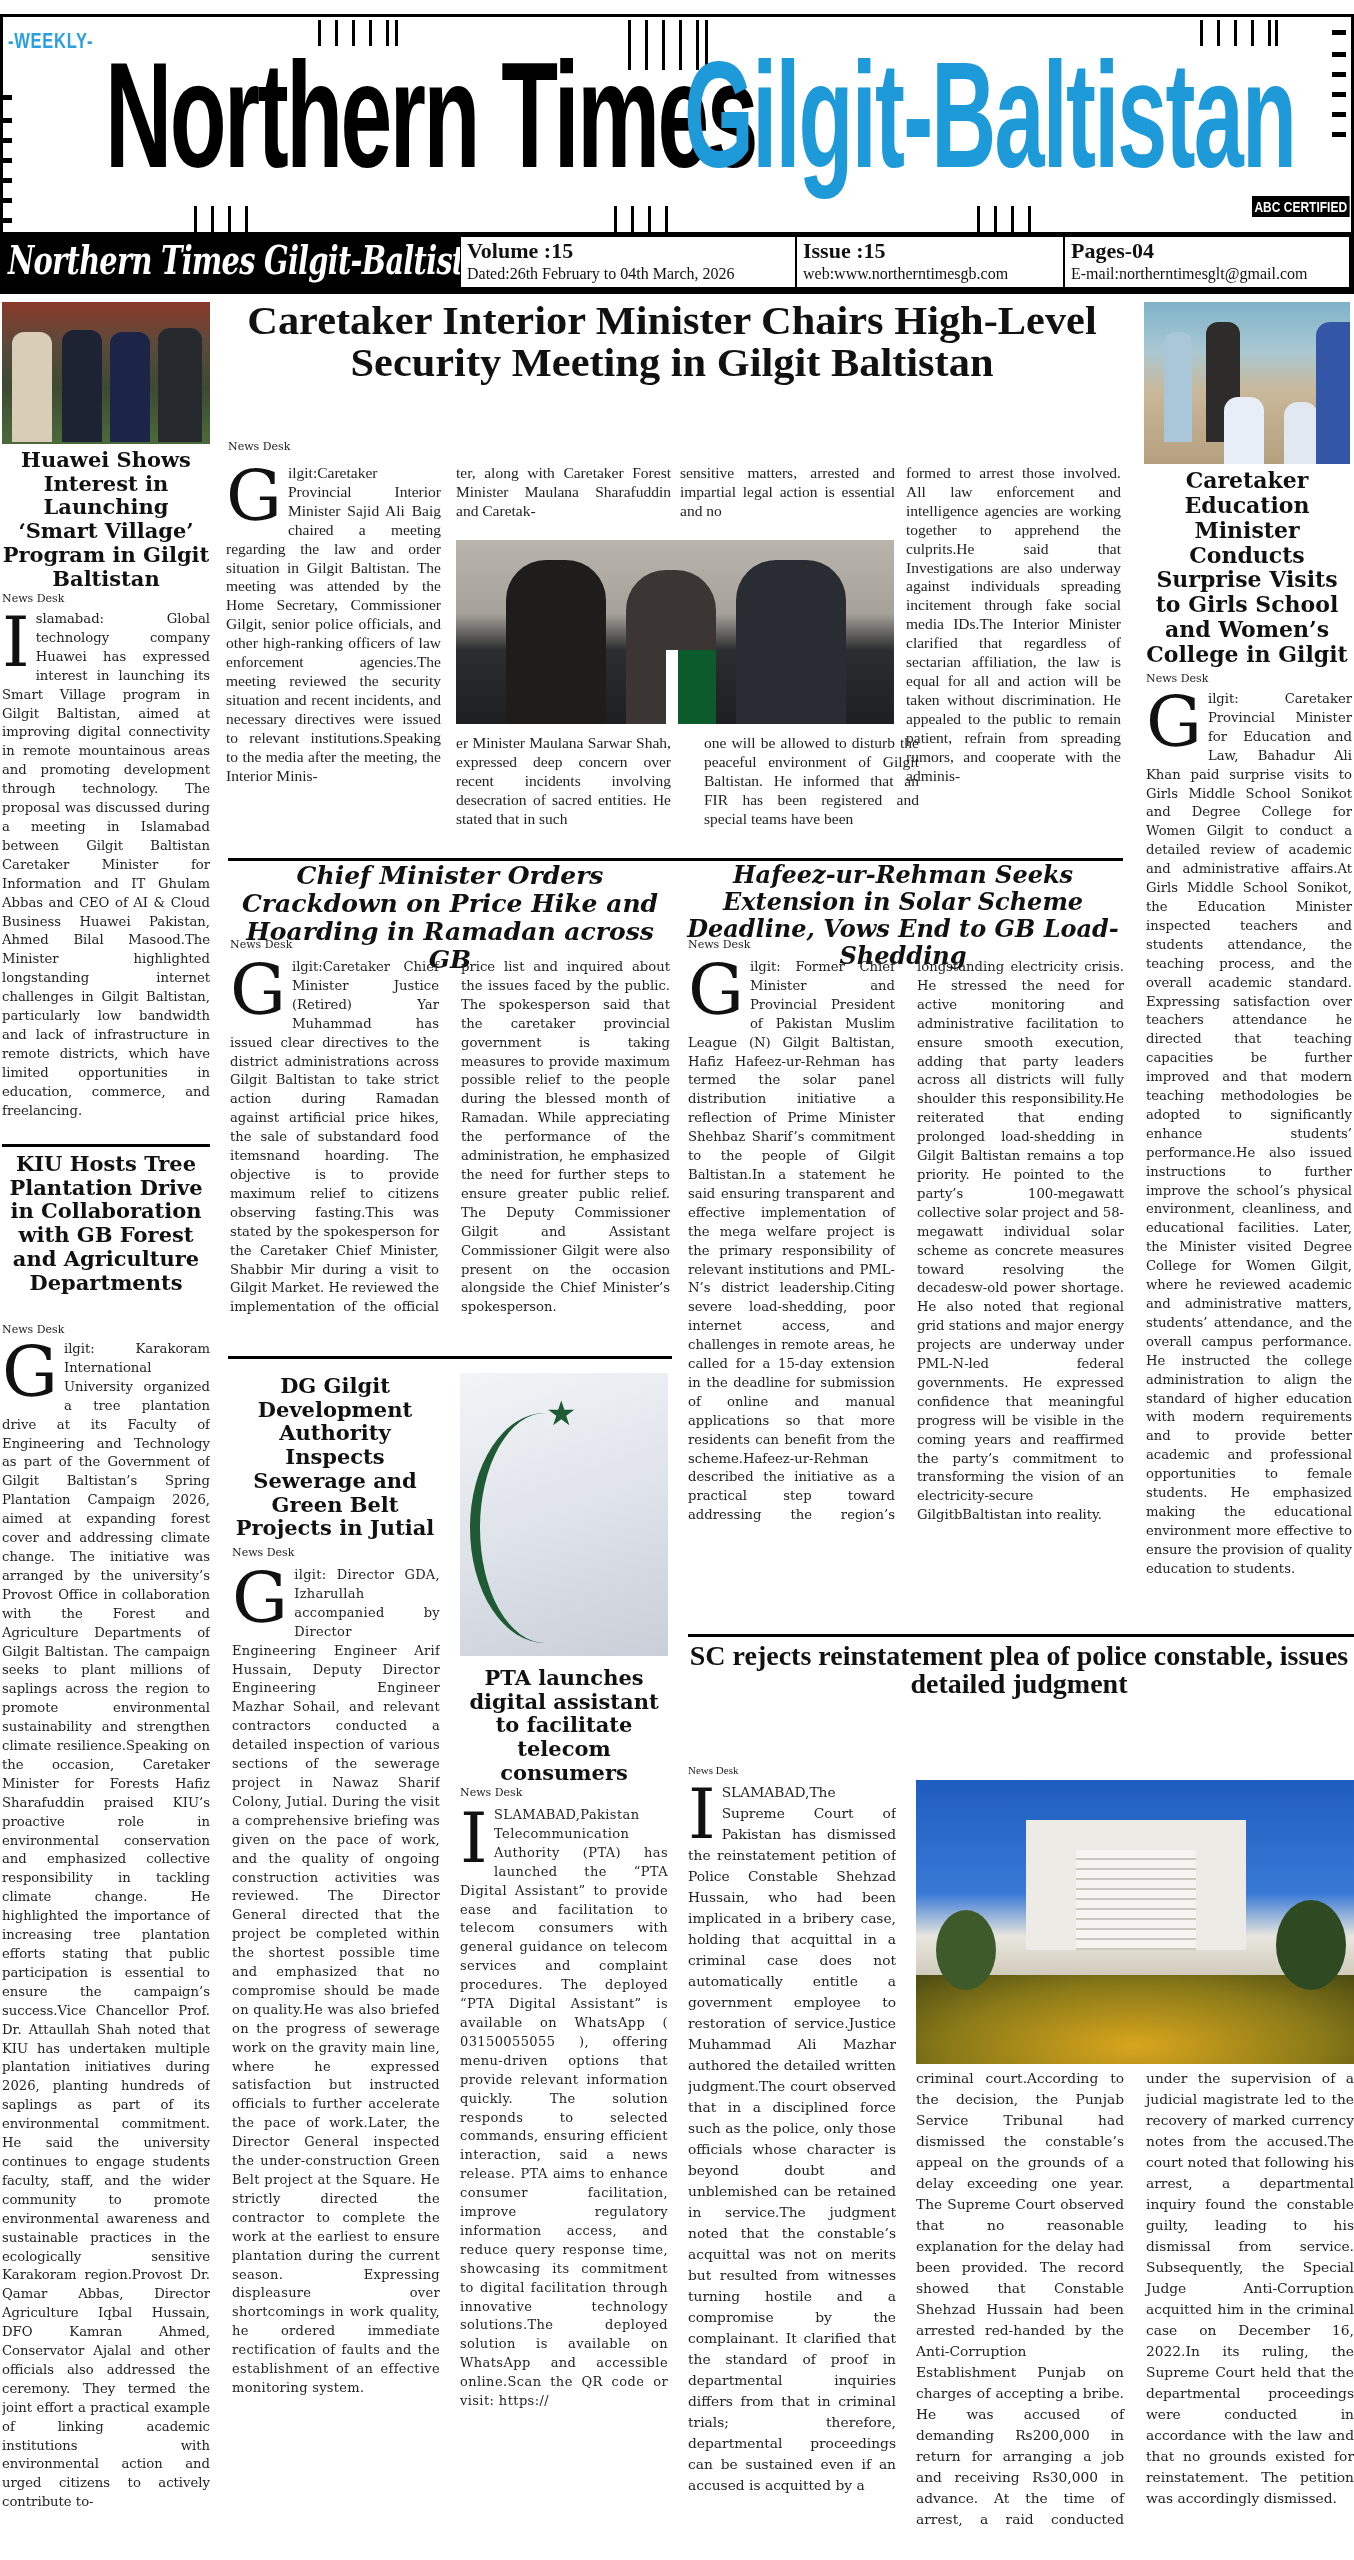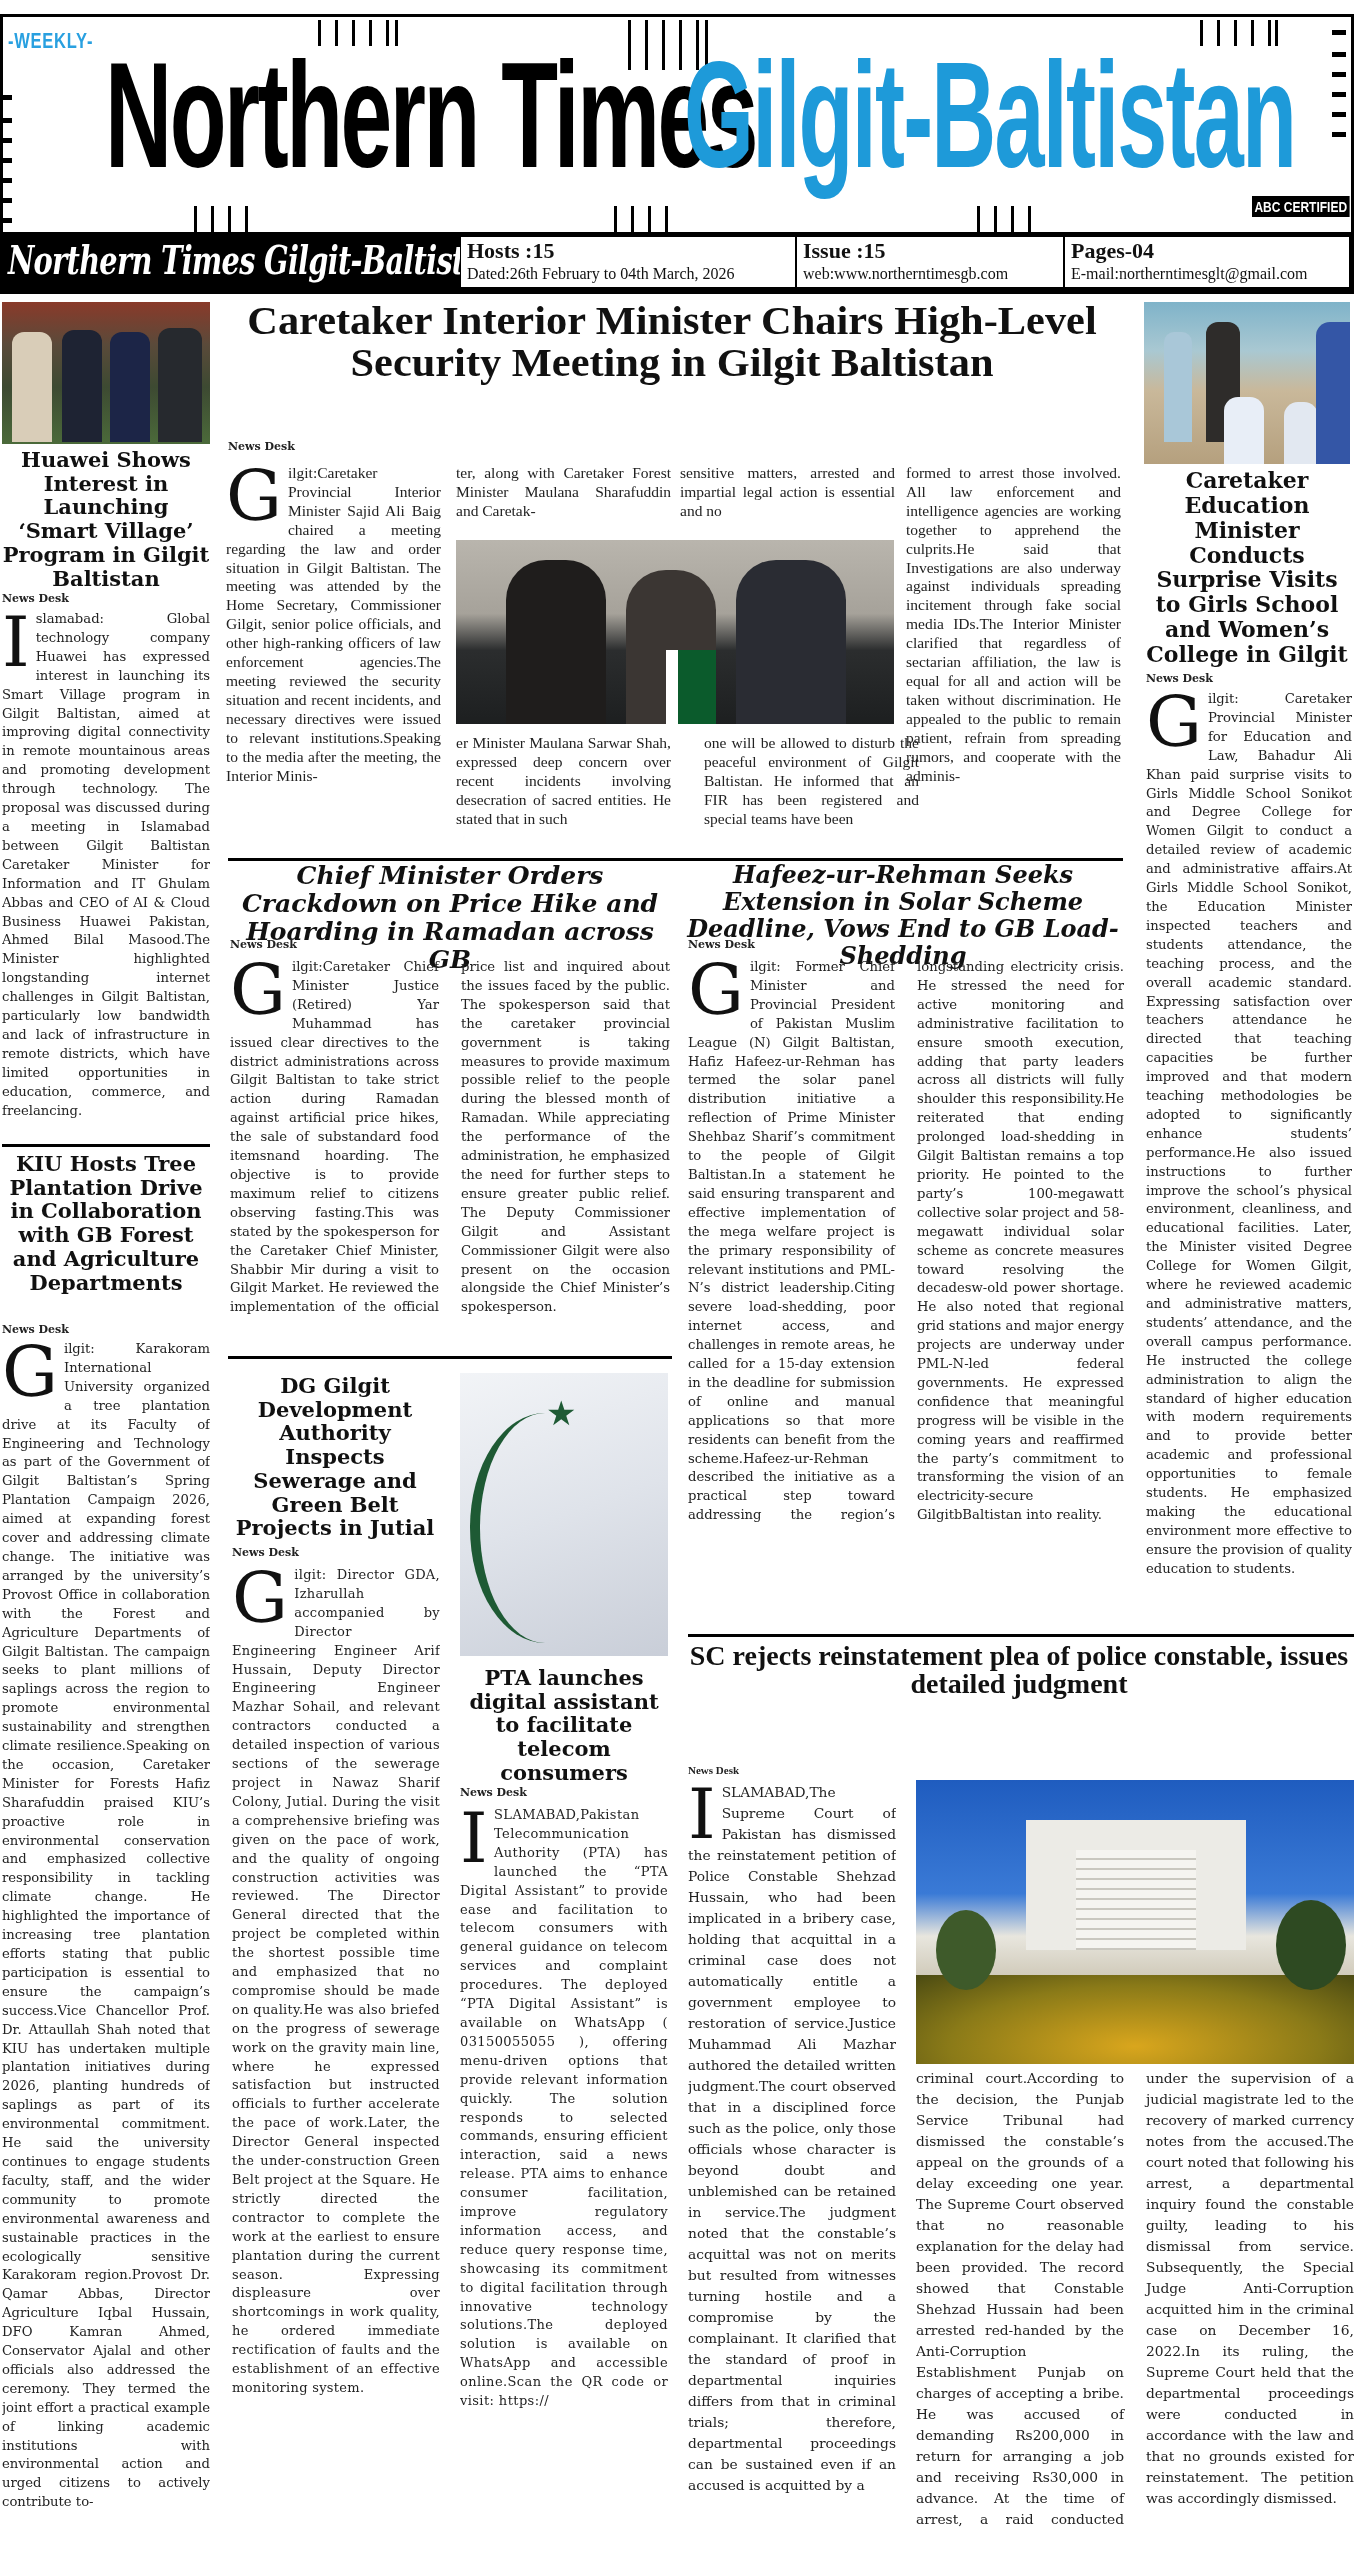"Hosts :15" span.big { text: Hosts -> Volume }
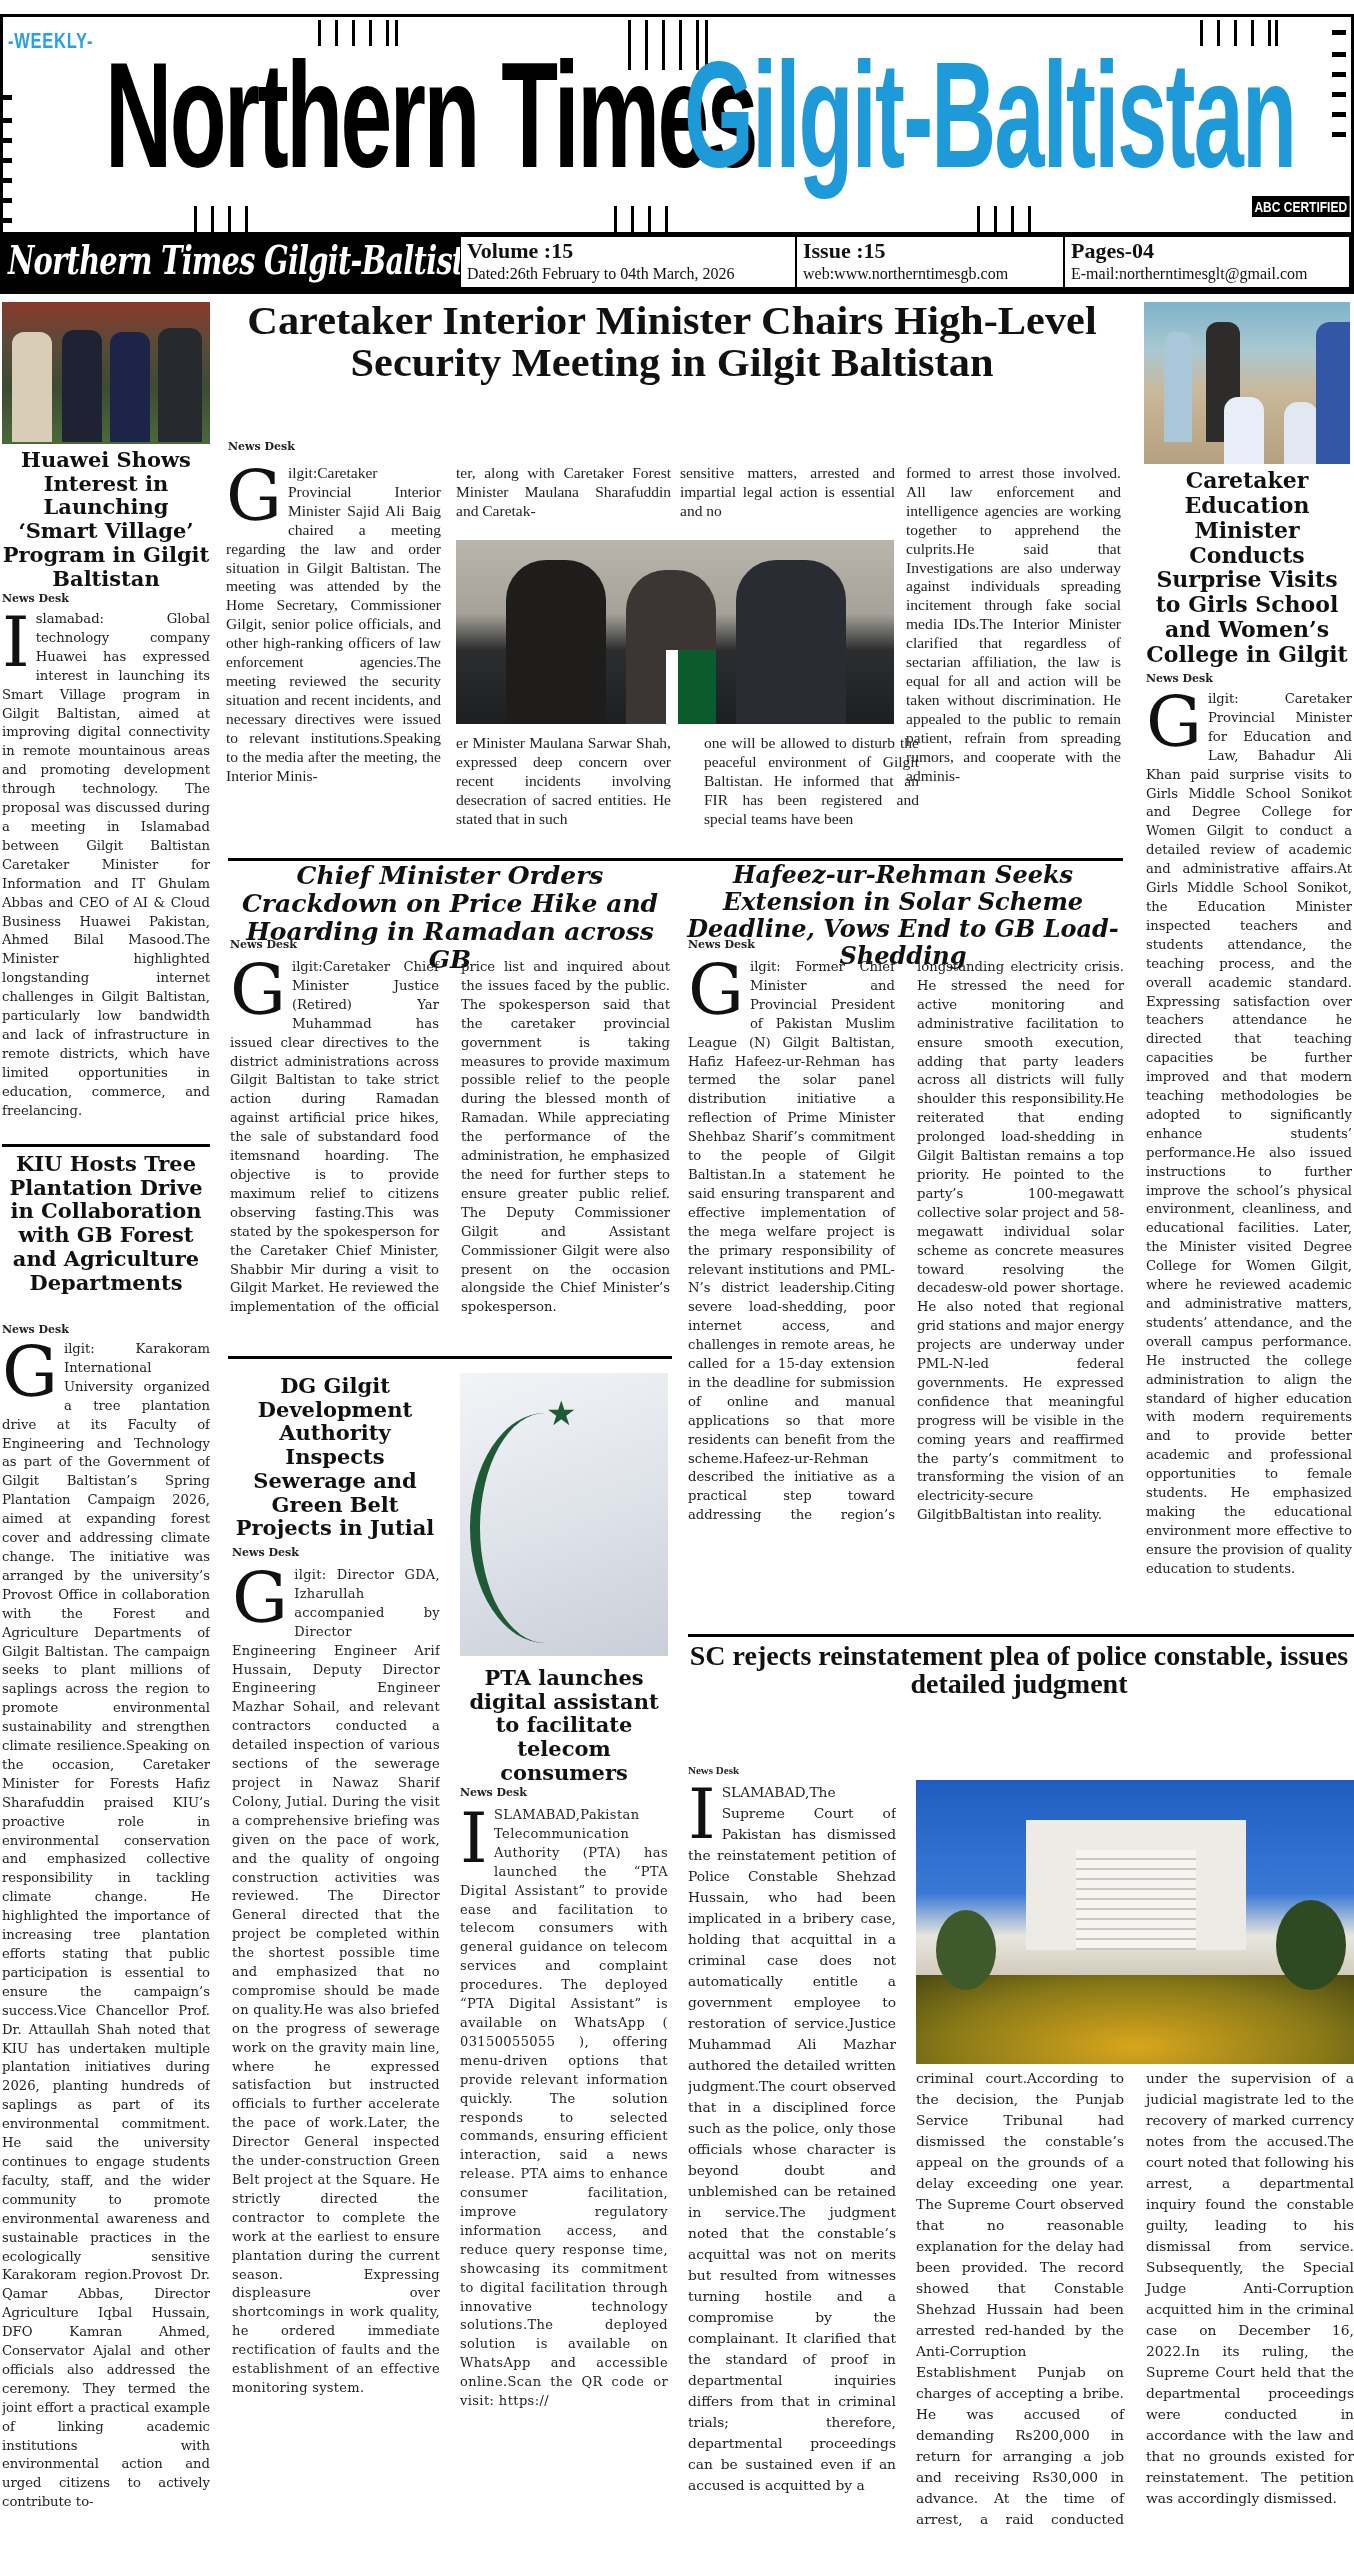"News Desk" .byline { font-weight: bold -> normal }
